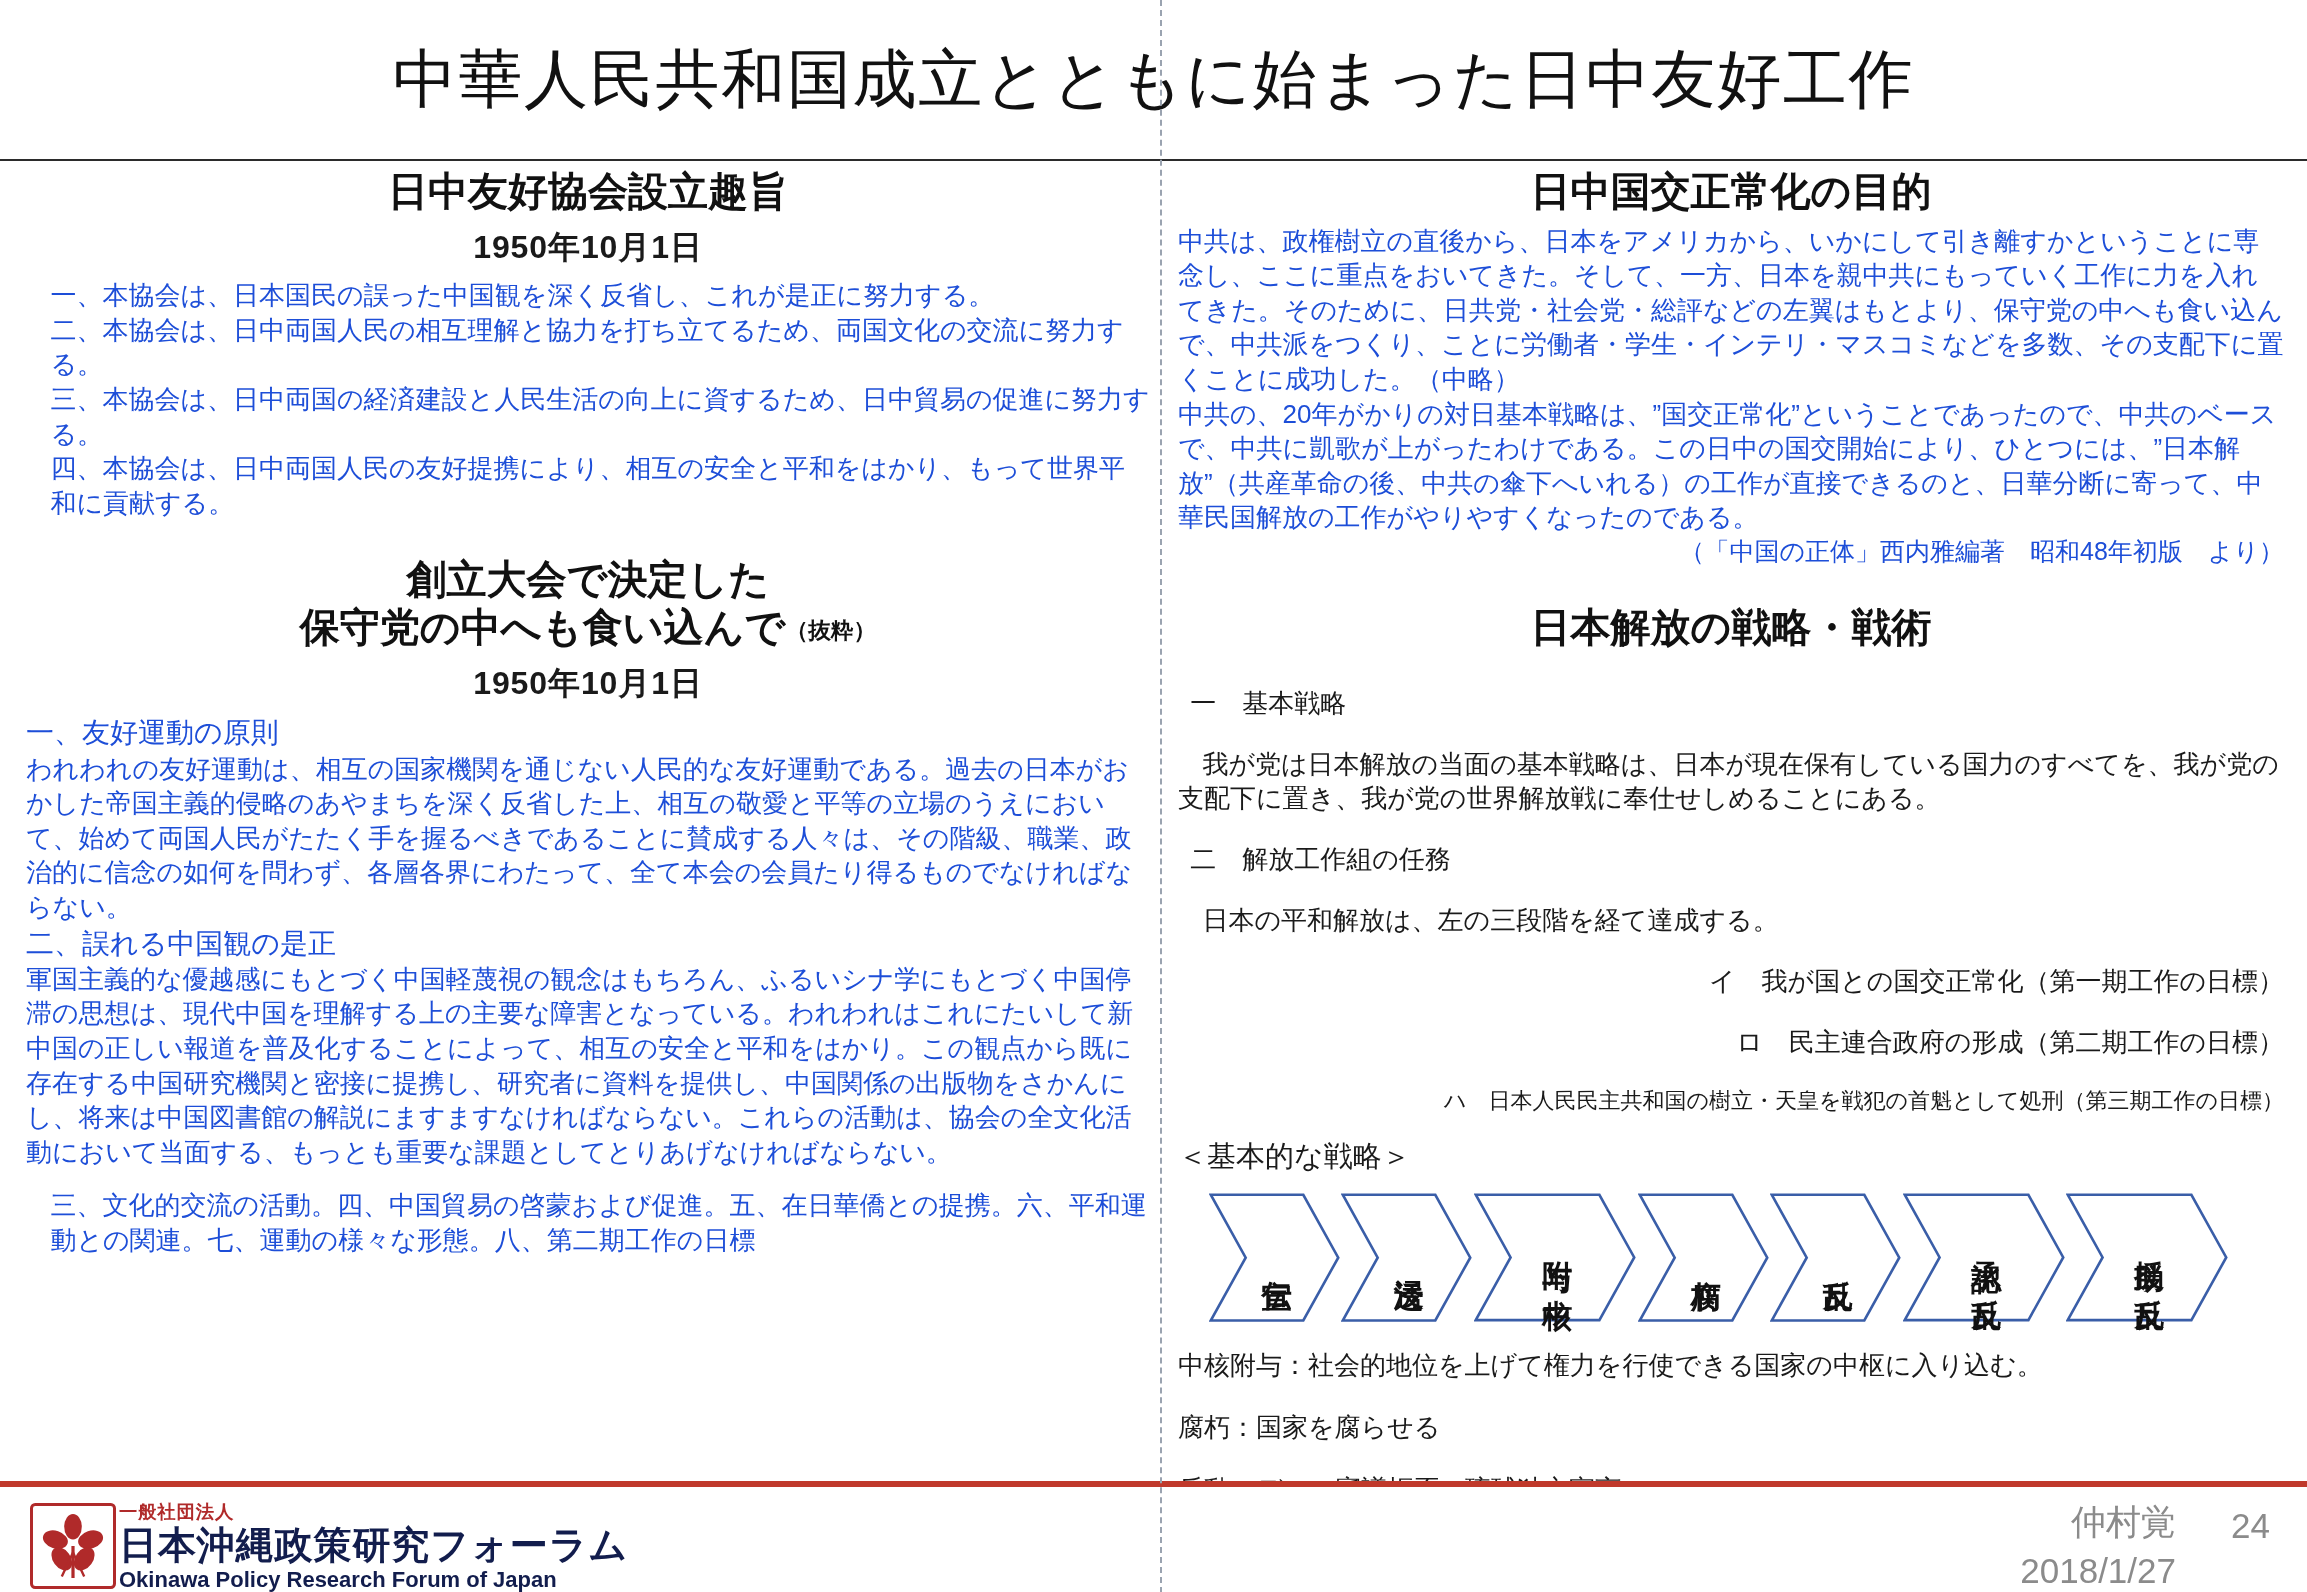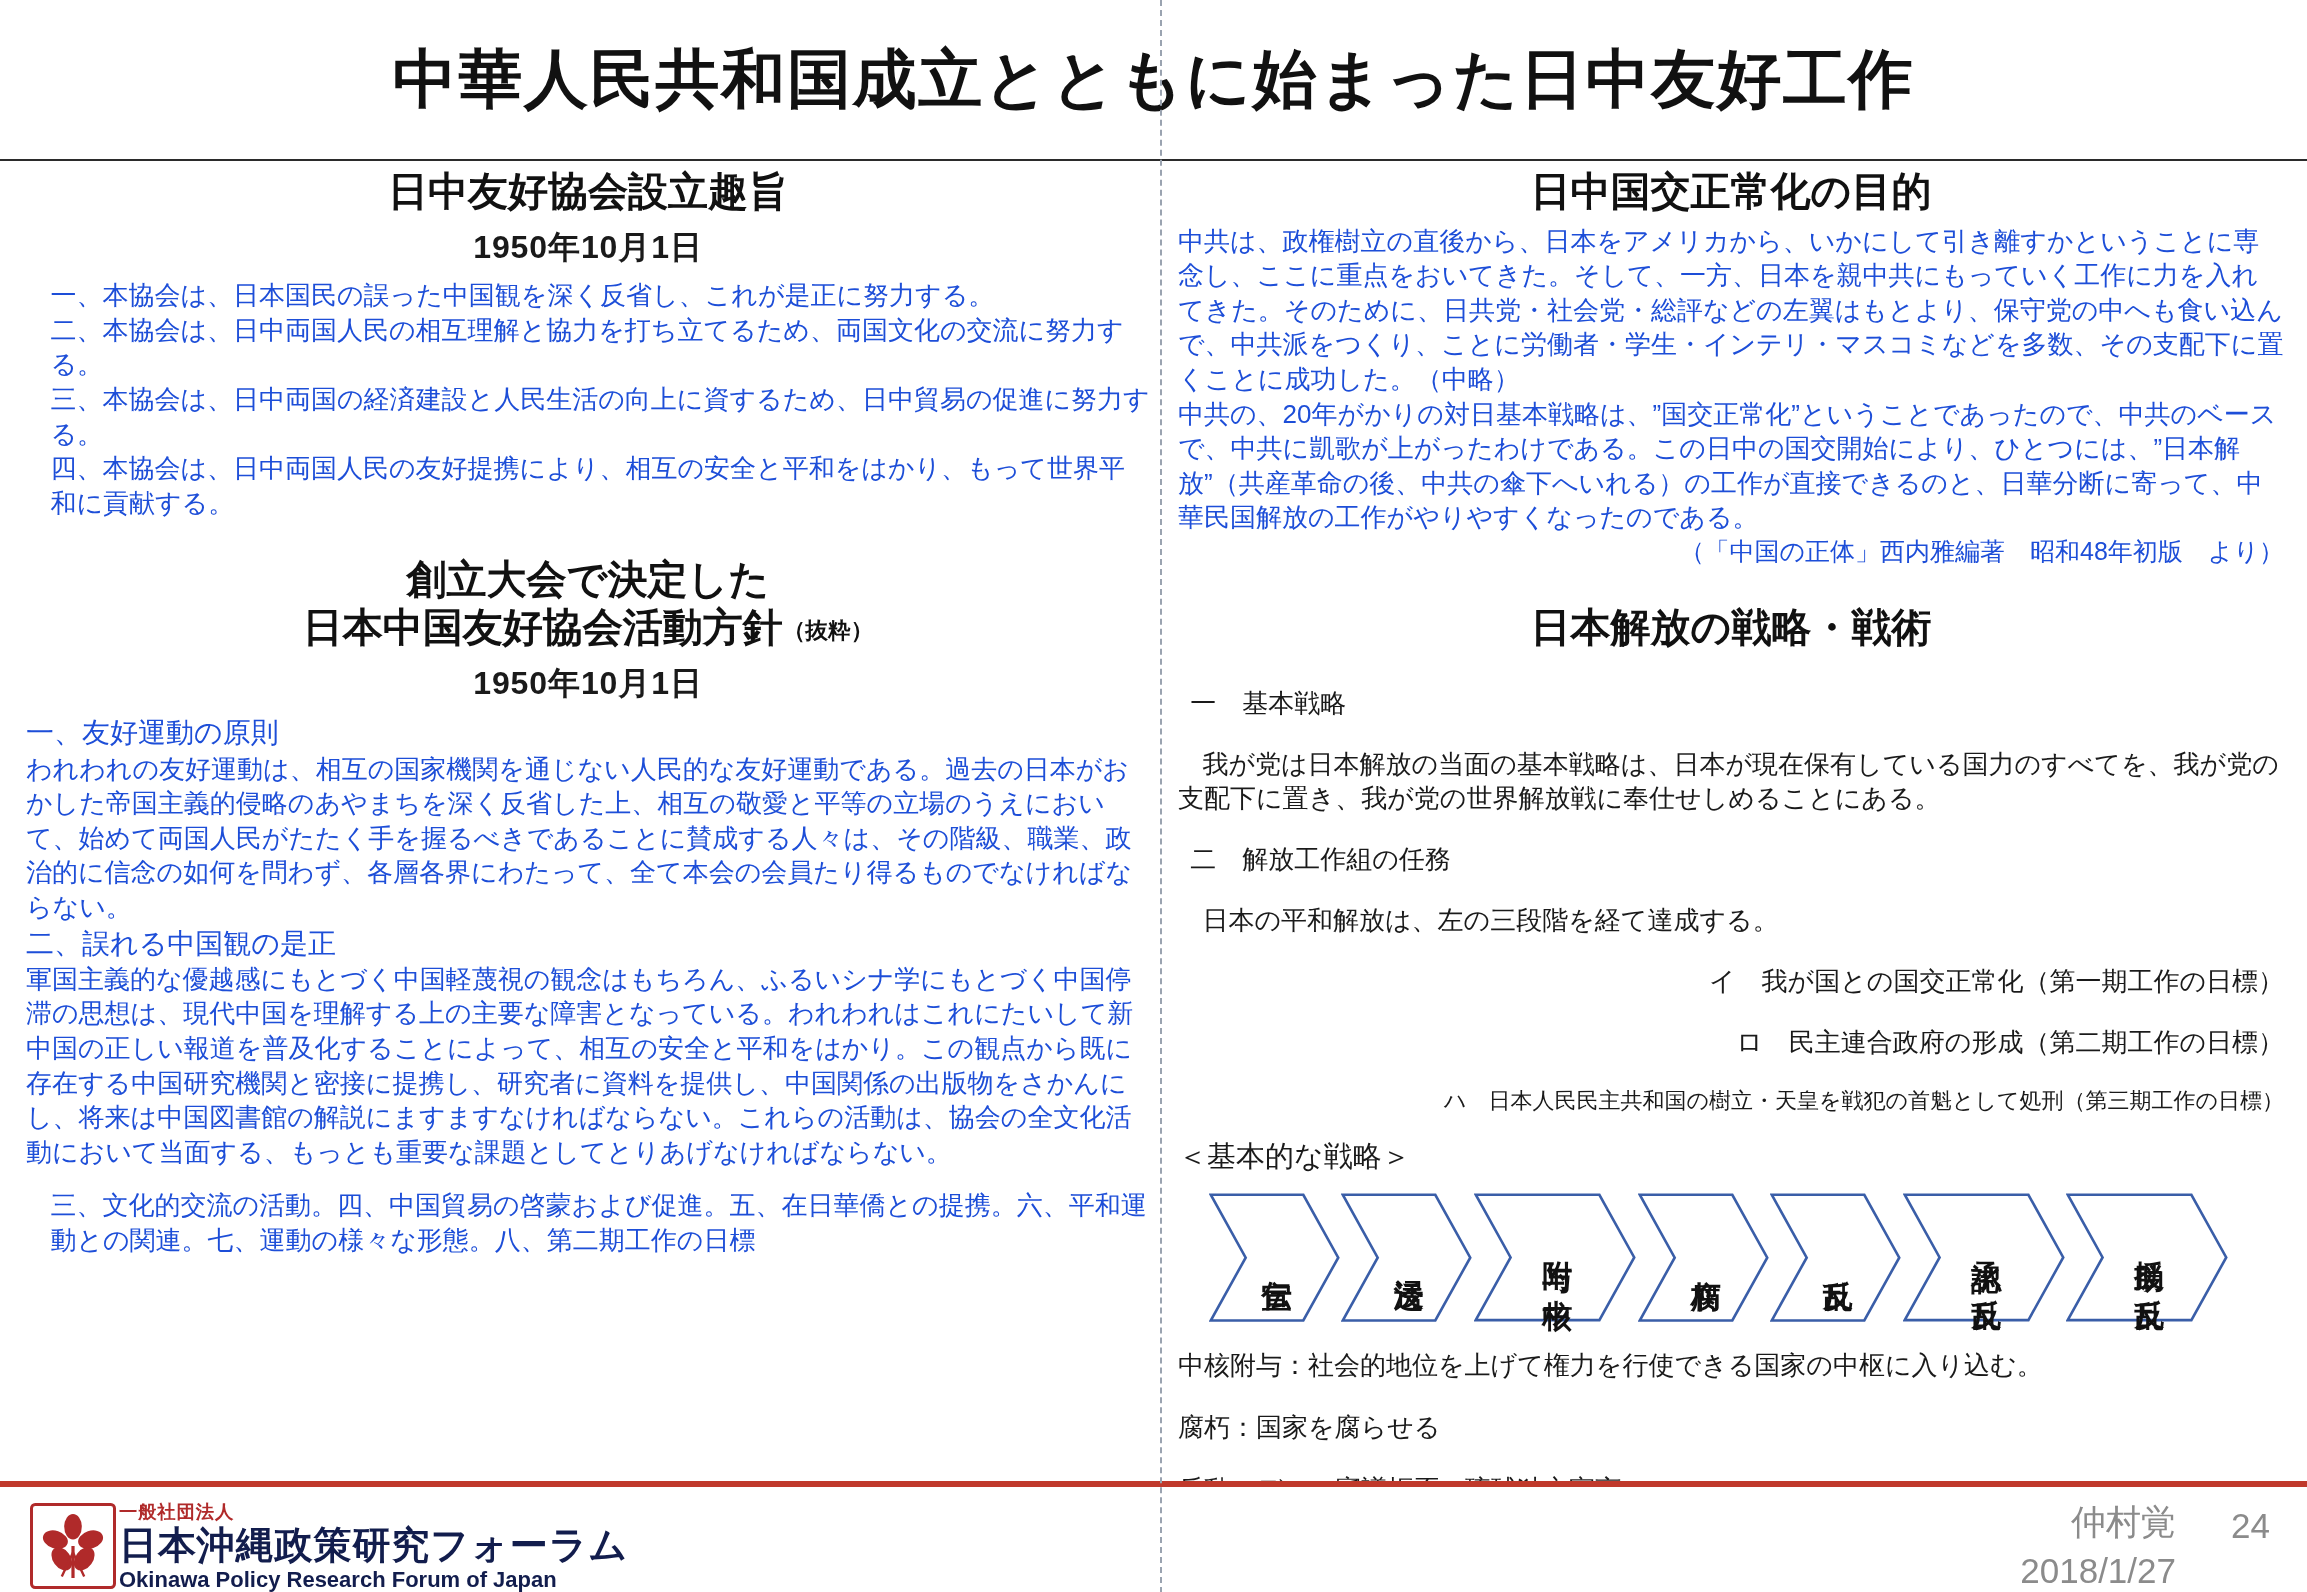"中華人民共和国成立とともに始まった日中友好工作" .slide-title { font-weight: bold -> normal }
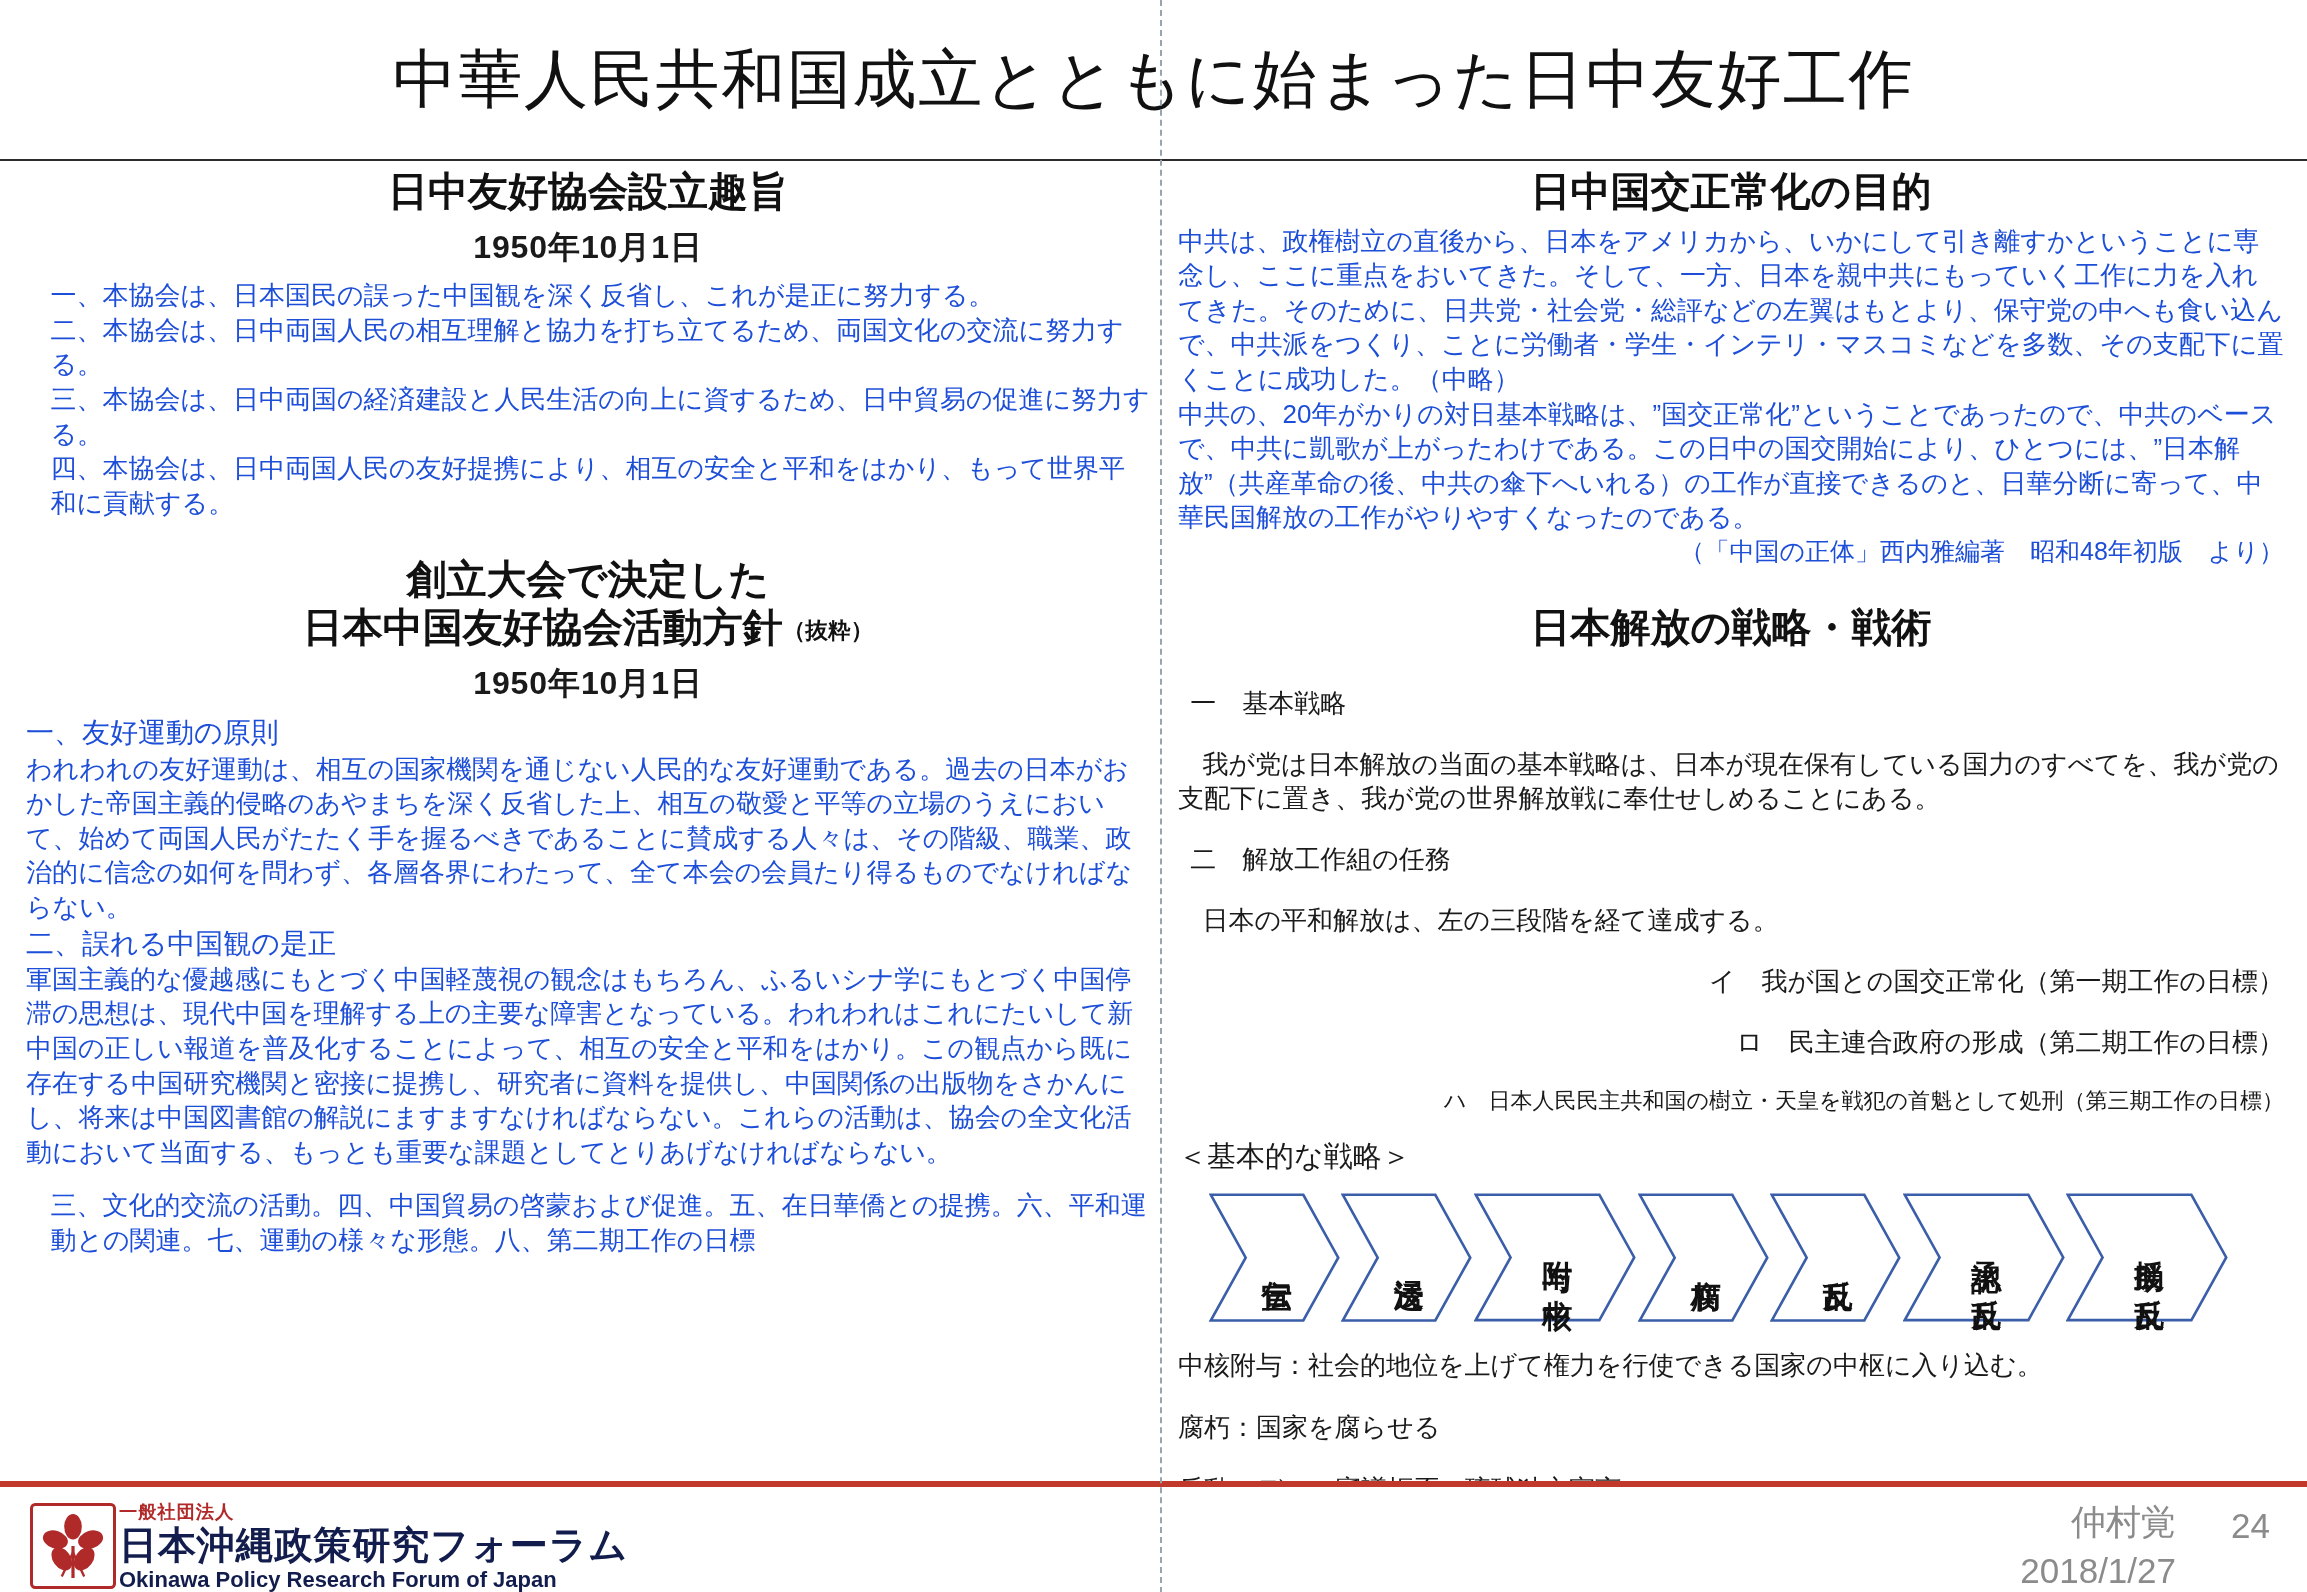"日本中国友好協会活動方針" span { text: 日本中国友好協会活動方針 -> 保守党の中へも食い込んで }
